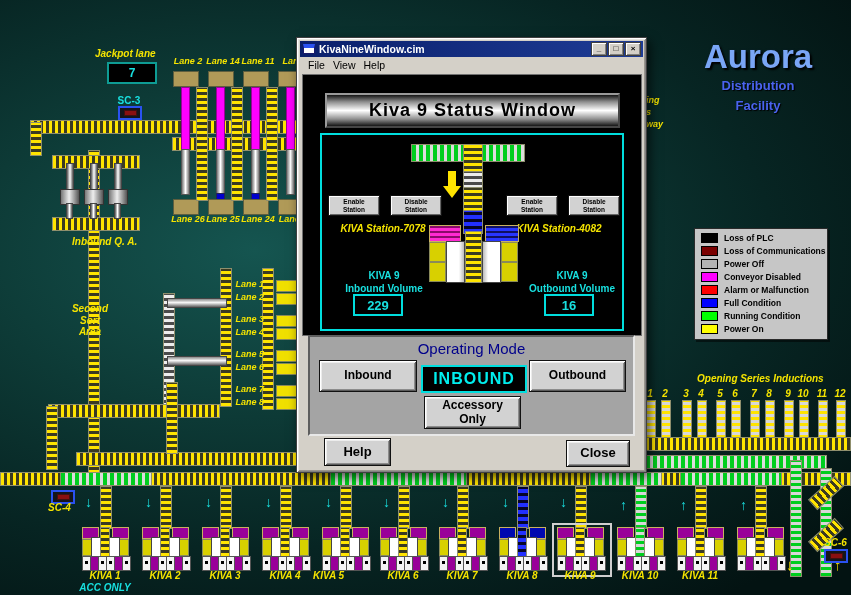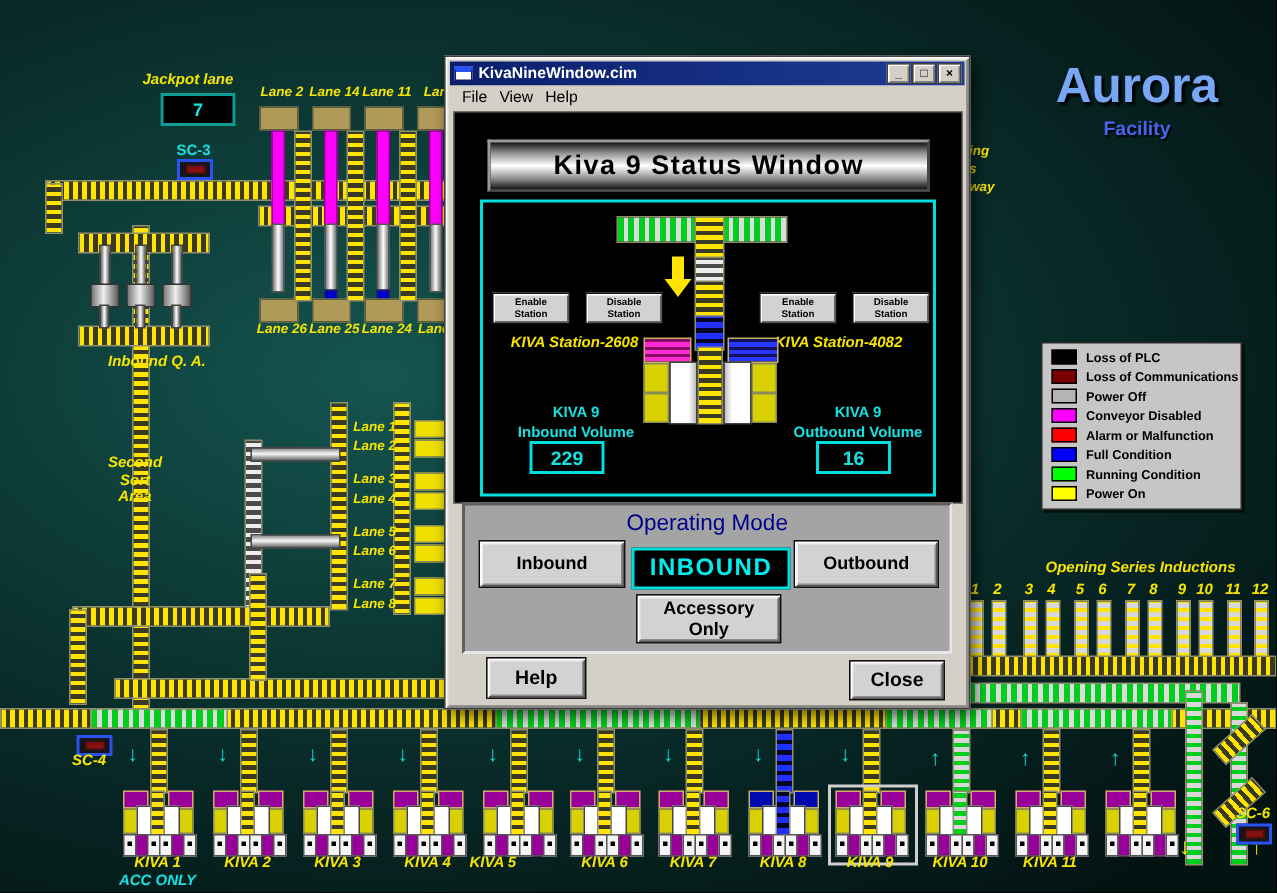"Distribution" div.sub { html: none -> <div>Distribution</div> }
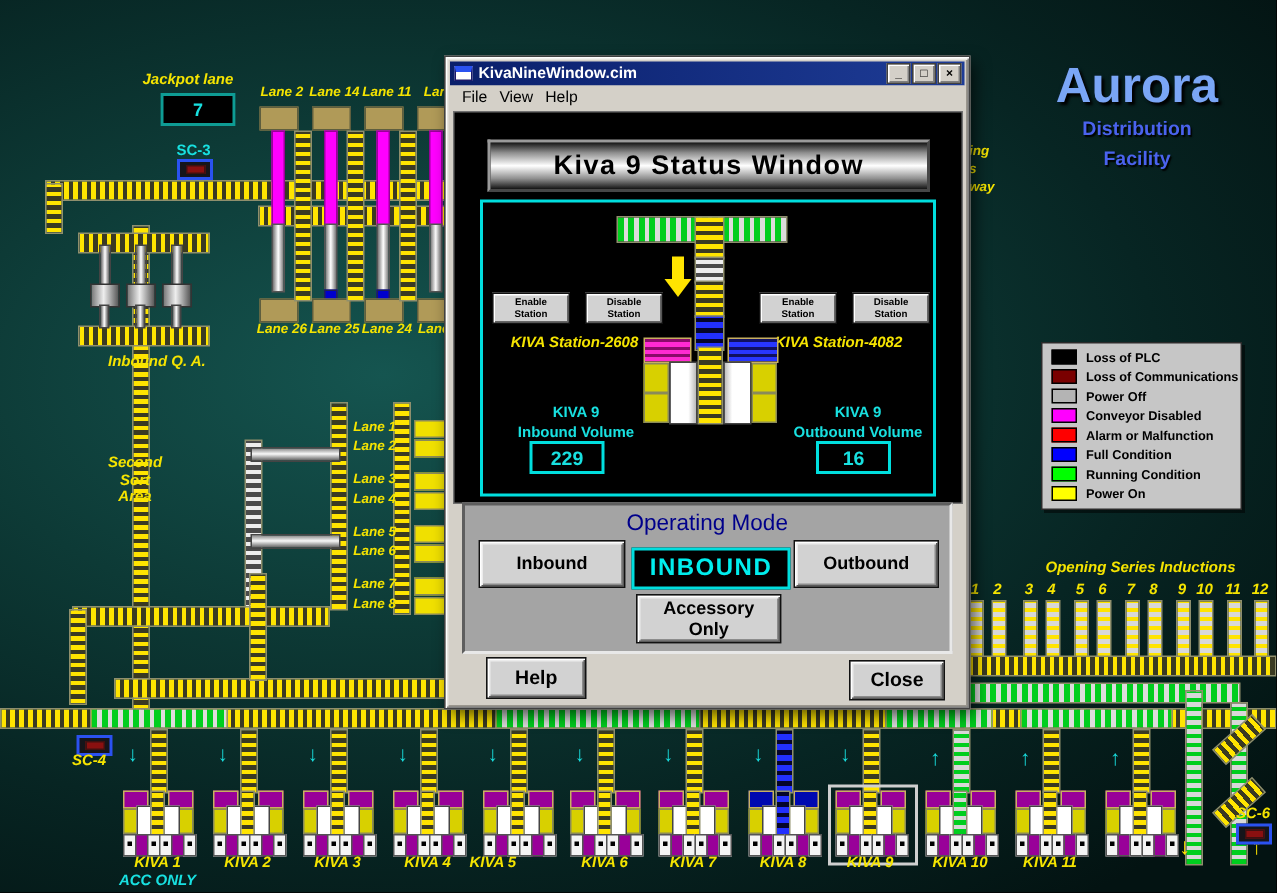"KIVA Station-2608" div.stlbl { text: Station-2608 -> Station-7078 }
